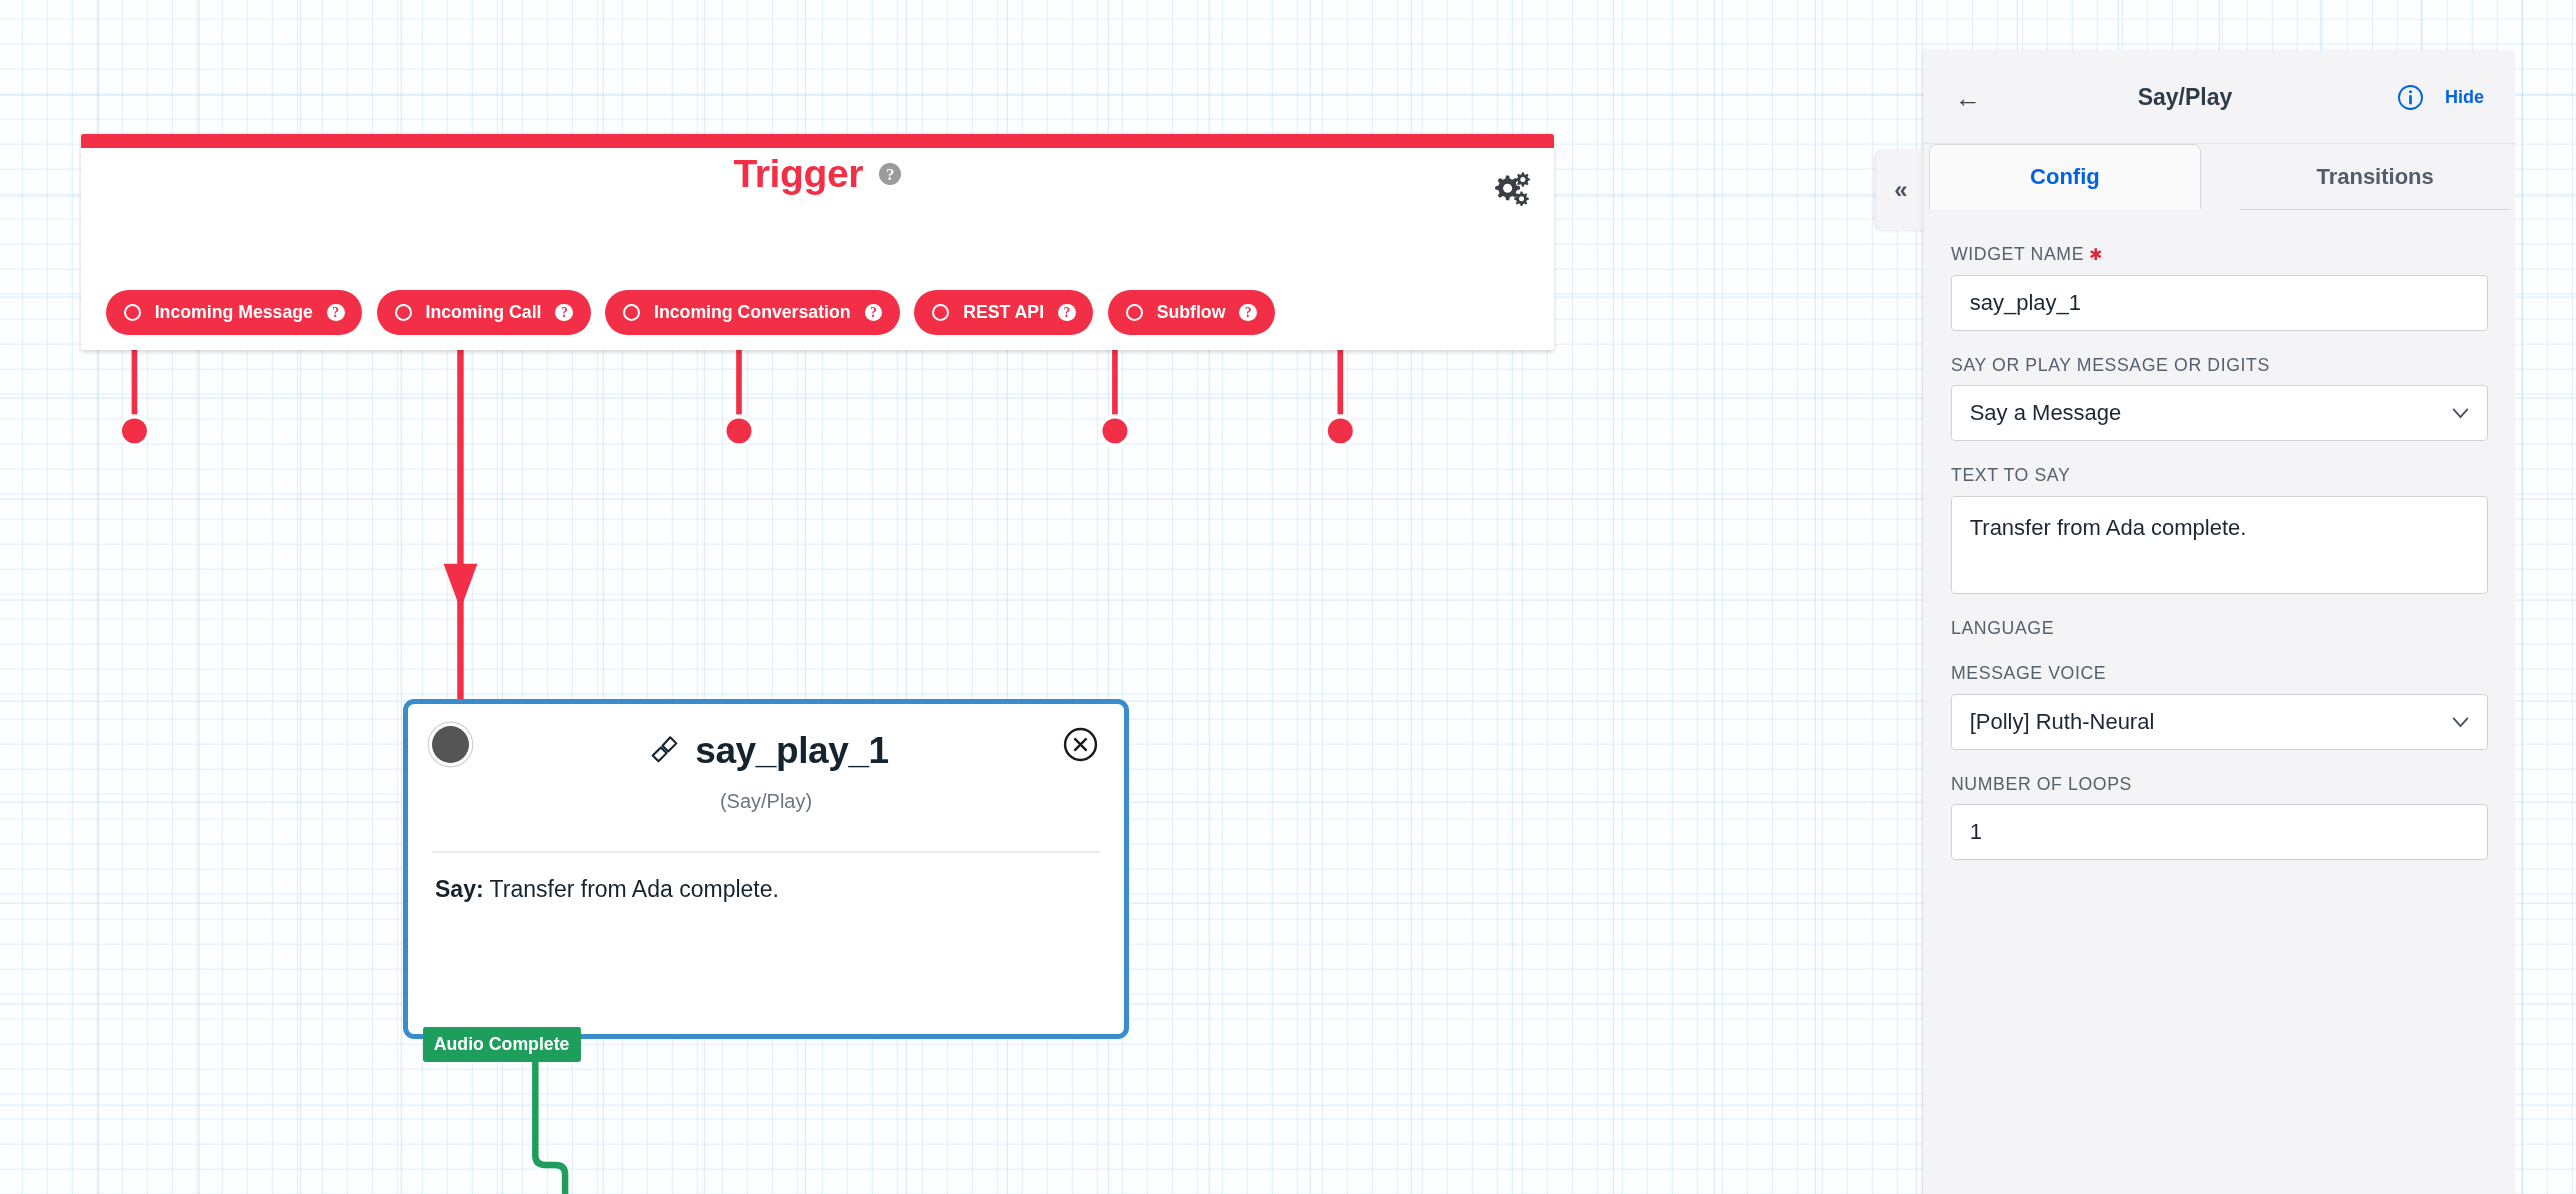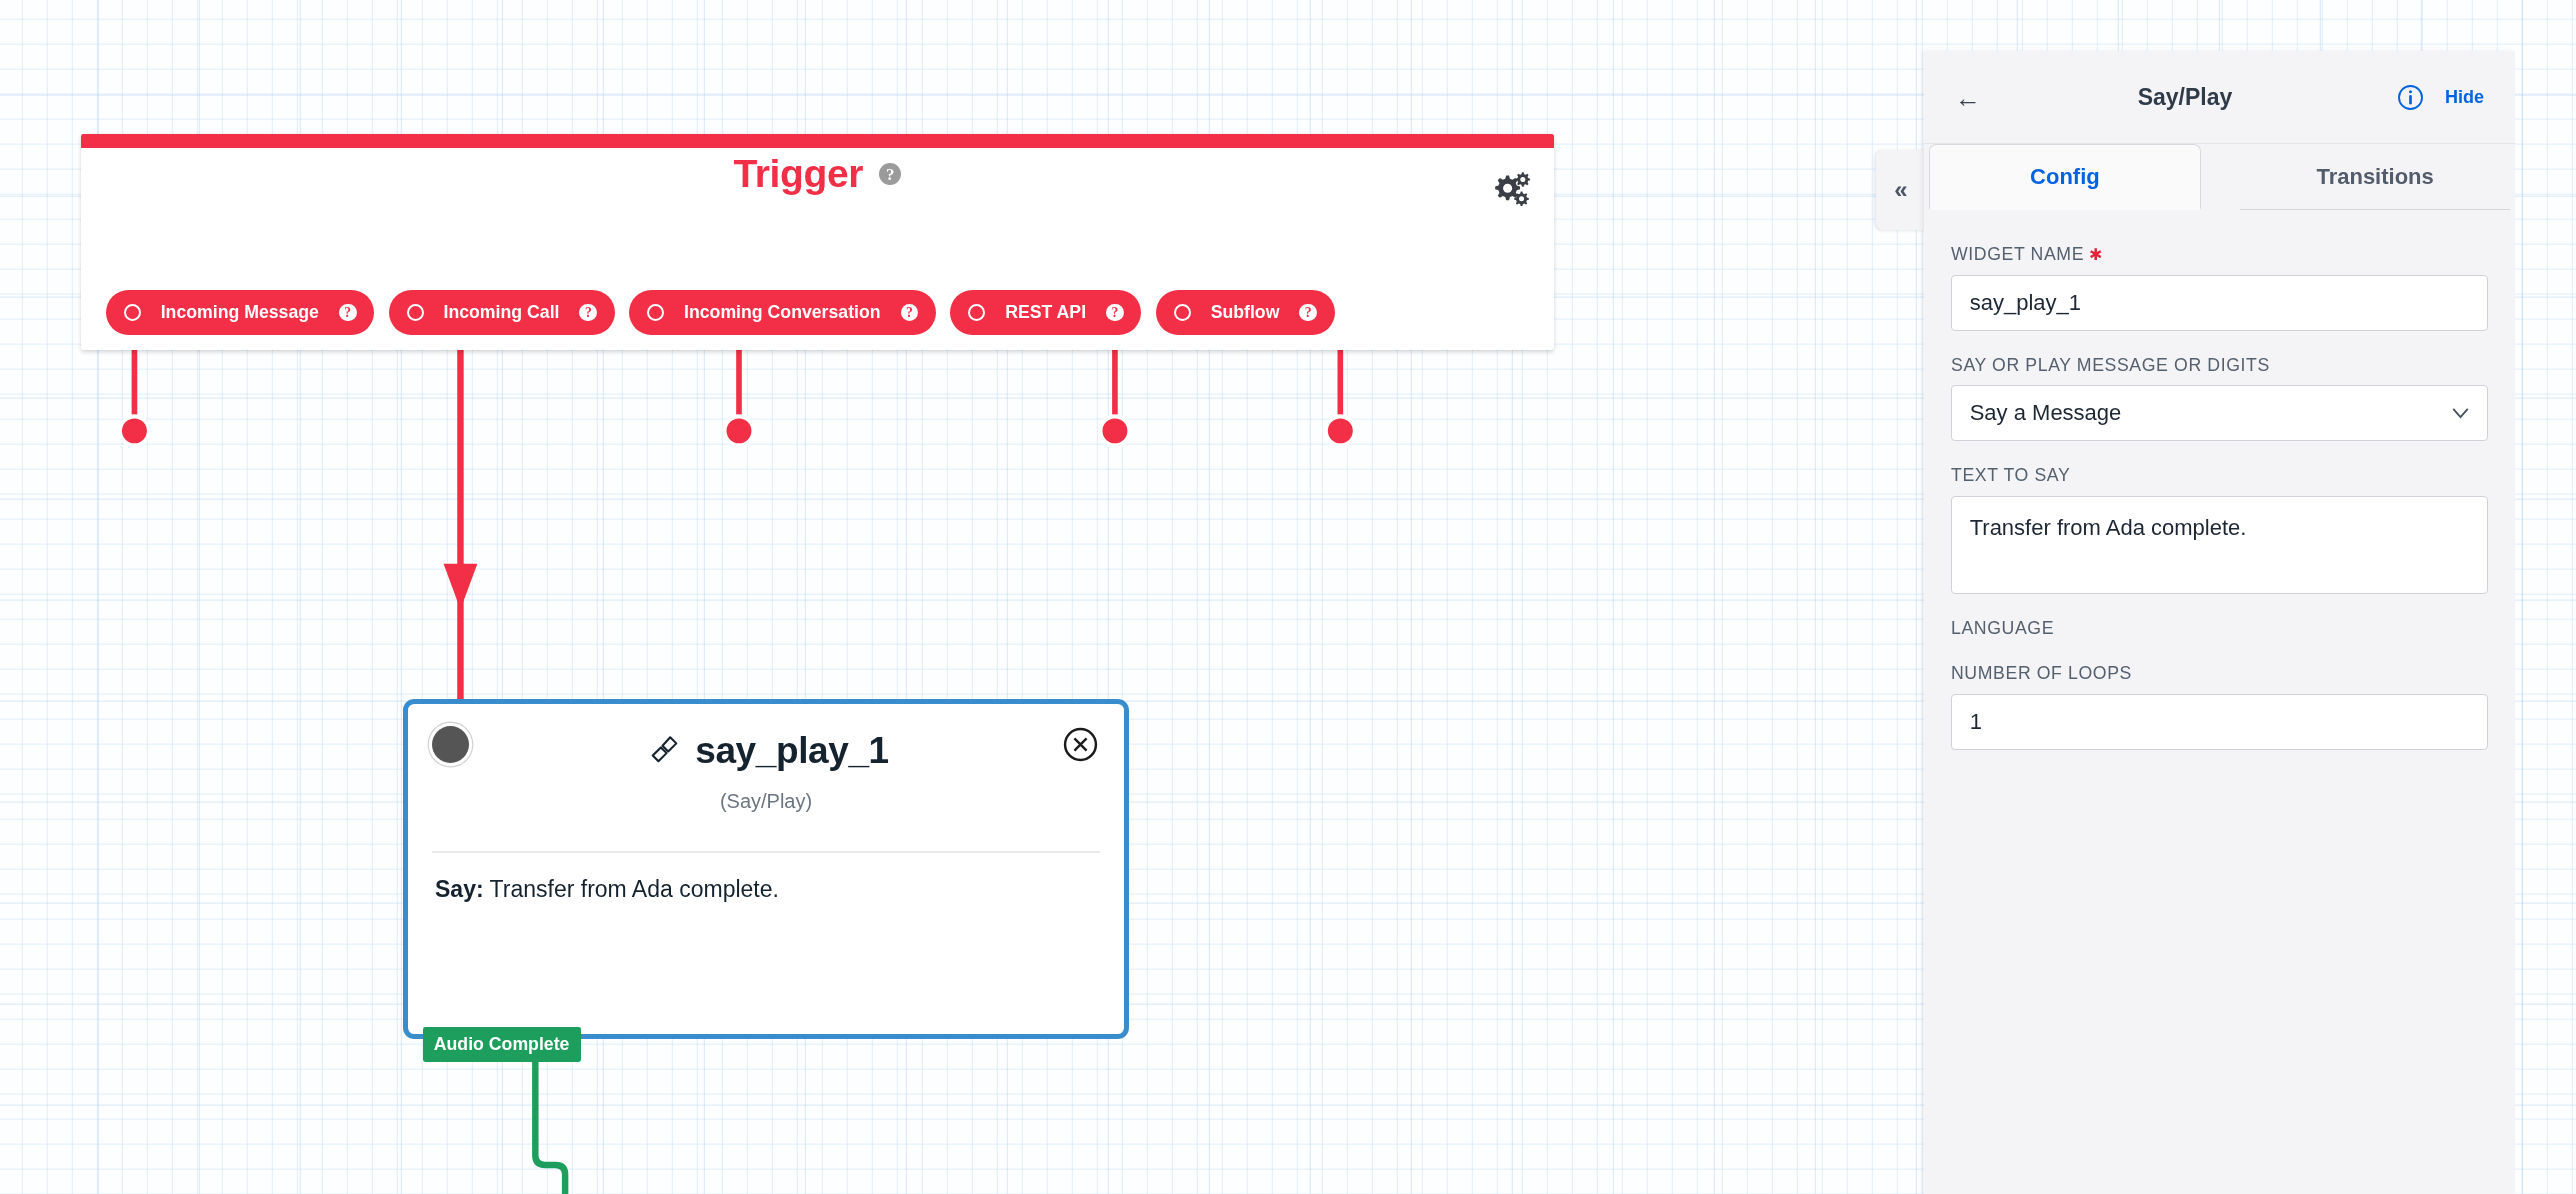"Incoming Message" .pill { gap: 20px -> 14px }
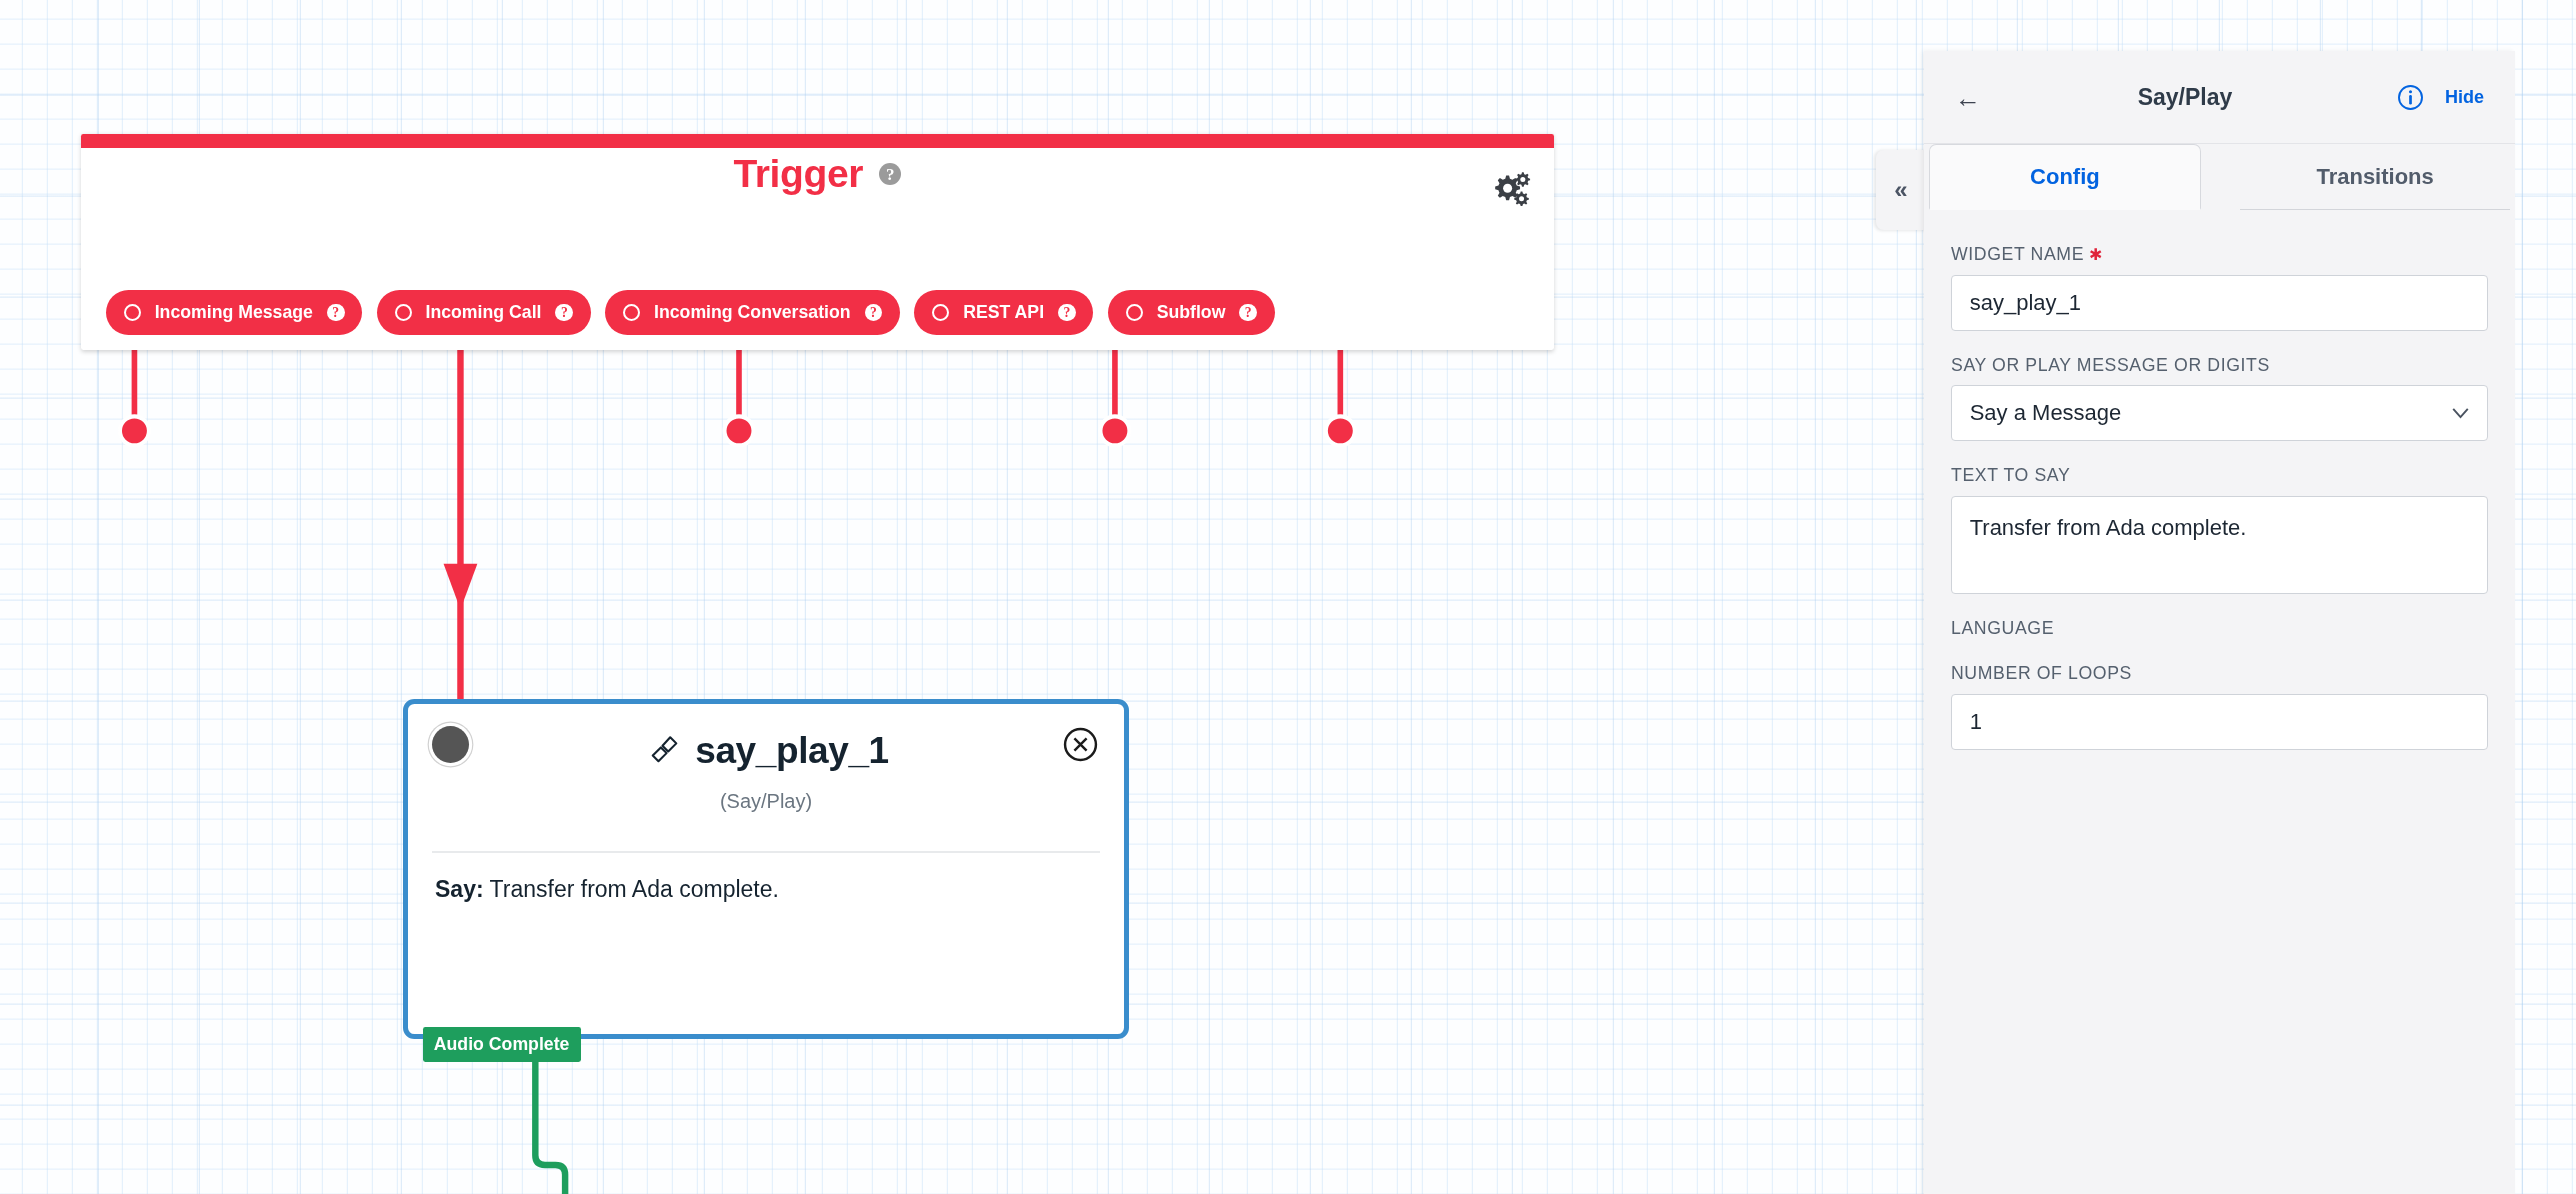"MESSAGE VOICE" div.field { html: none -> <div> <div>MESSAGE VOICE</div> <div> <span>[Polly] Ruth-Neural</span> <svg> <path></path> </svg> </div> </div> }
